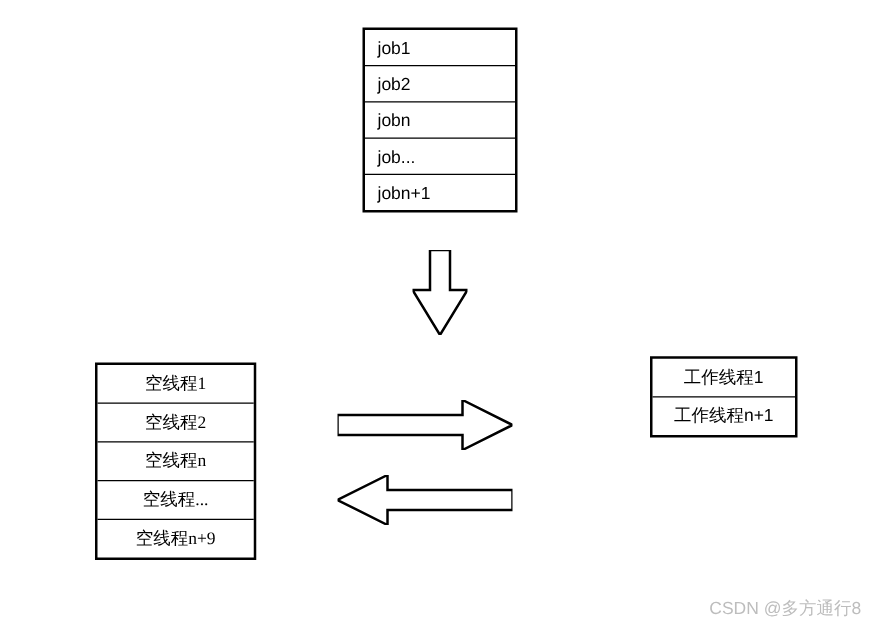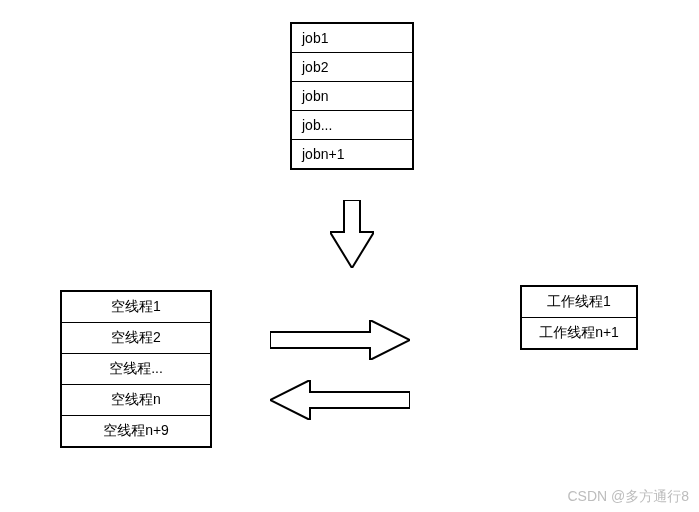"空线程1" div.stack { font-family: none -> Liberation Serif, serif; left: 60px -> 76px; width: 152px -> 129px }
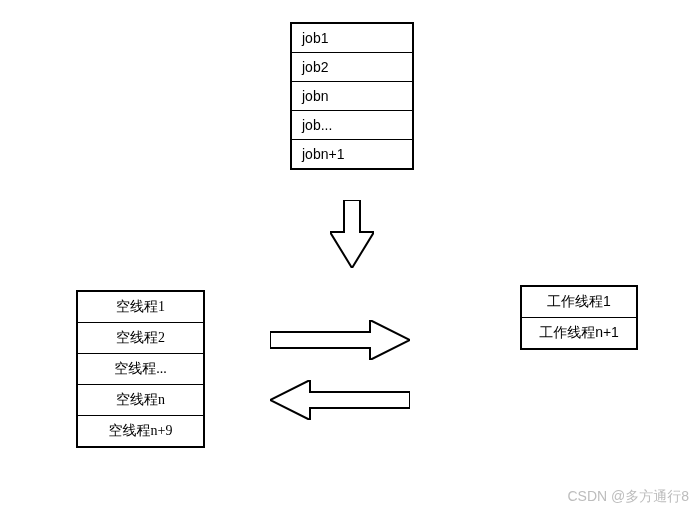"空线程..." div.cell { order: before "空线程n" -> after "空线程n" }
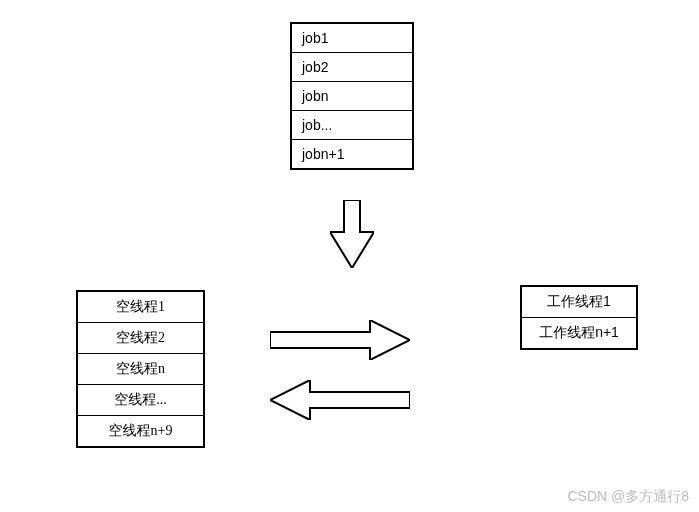"CSDN @多方通行8" .watermark { bottom: 6px -> 16px }
